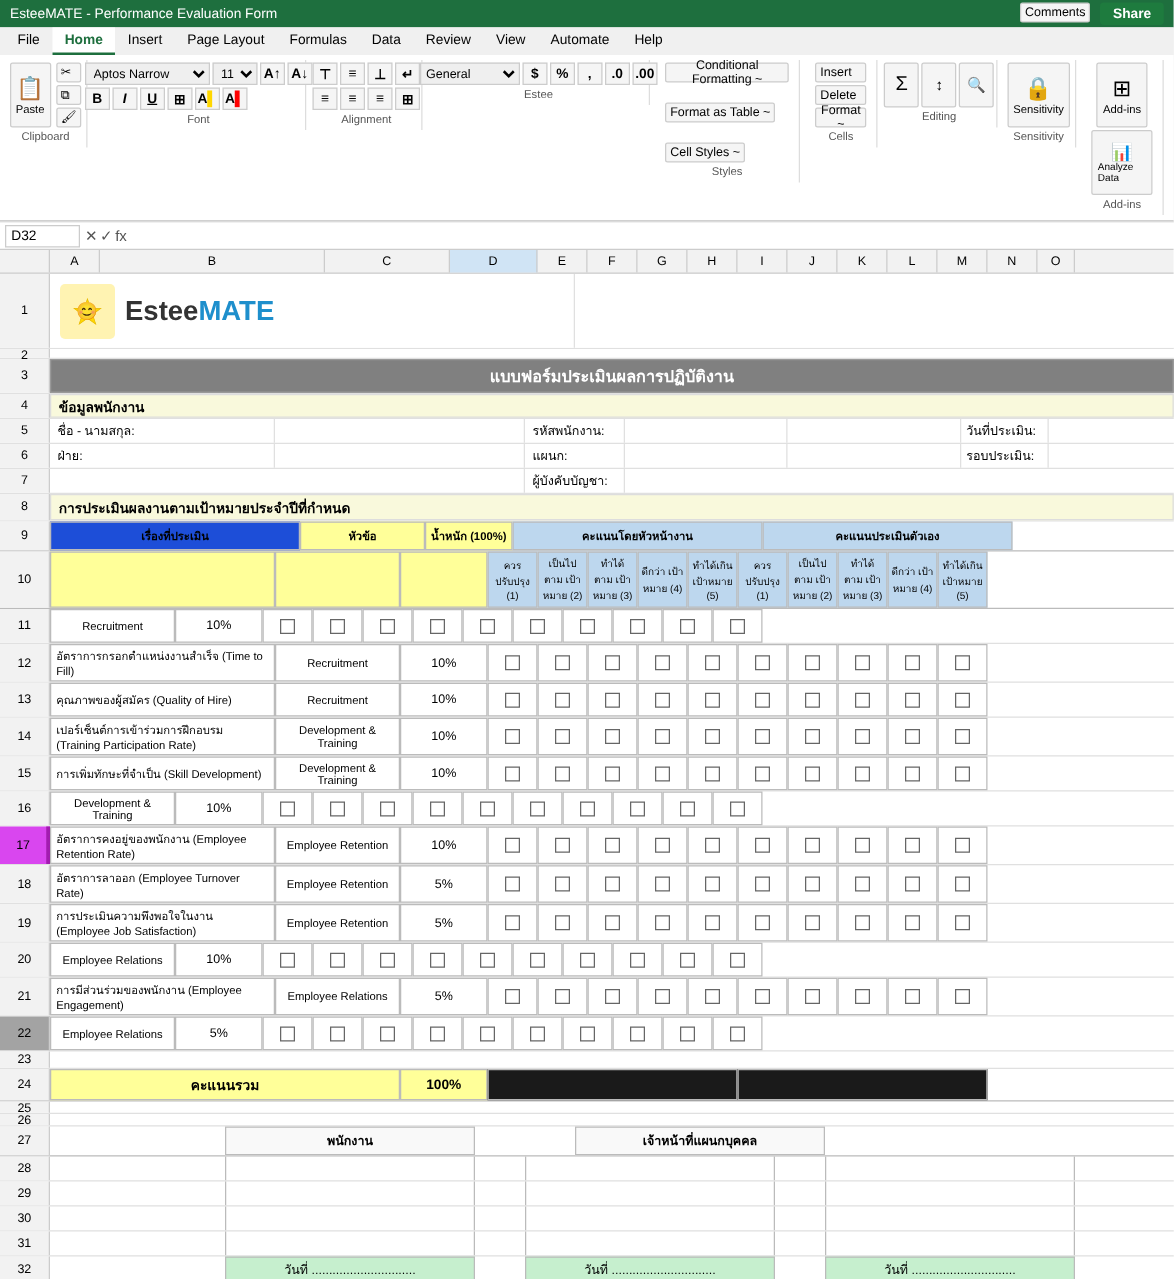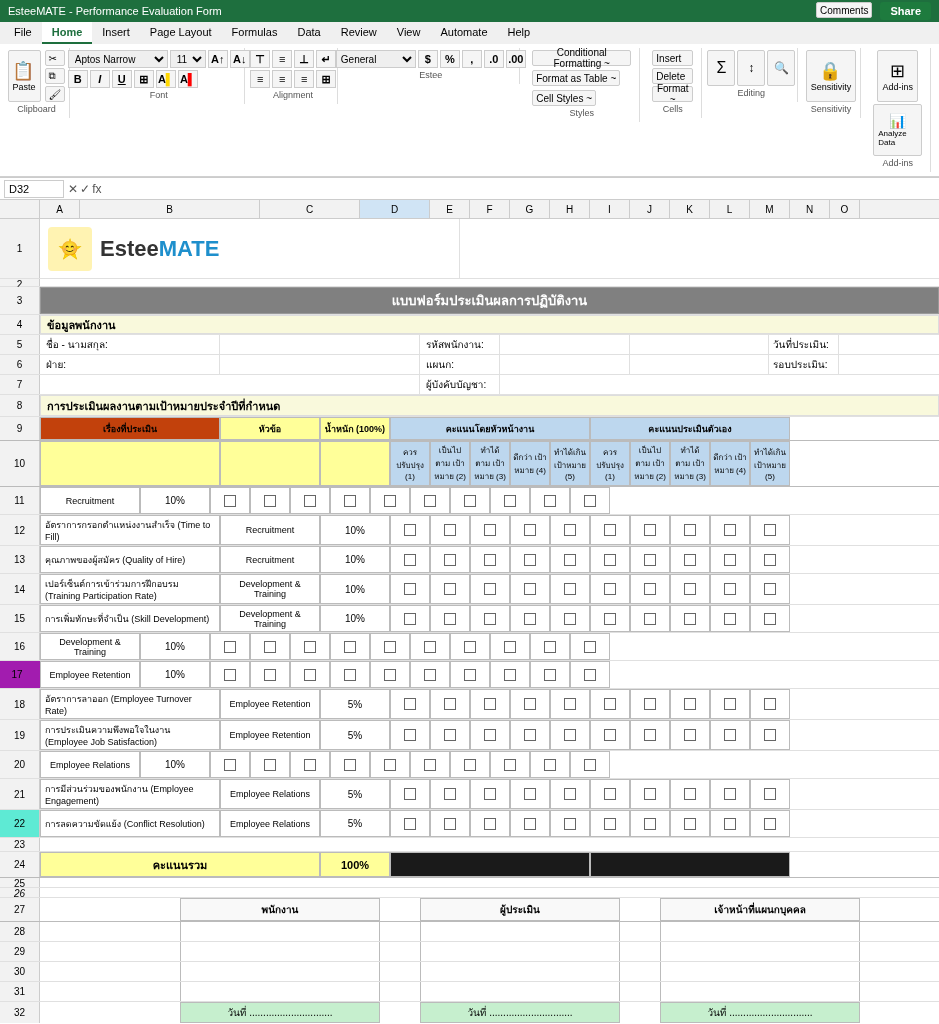"Conditional Formatting ~" div { gap: 4px -> 16px }
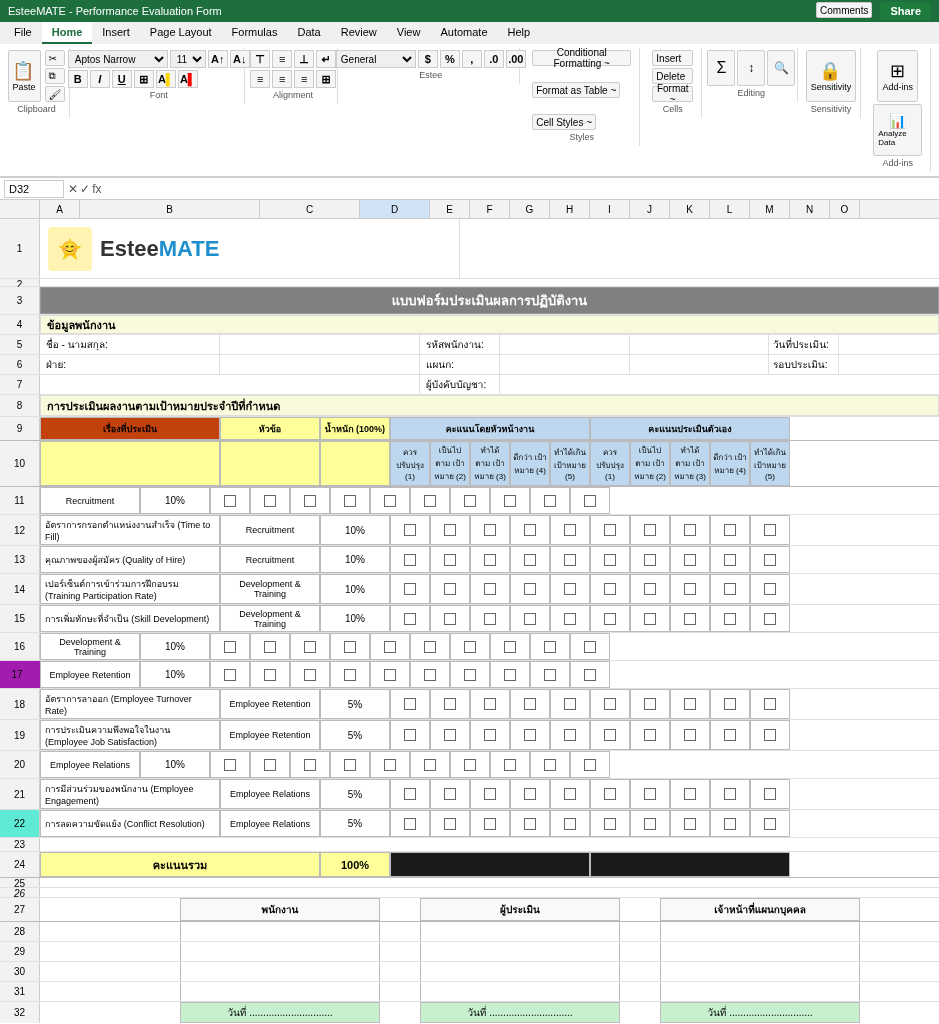"เรื่องที่ประเมิน" div { background: #c2410c -> #1d4ed8; width: 180px -> 200px }
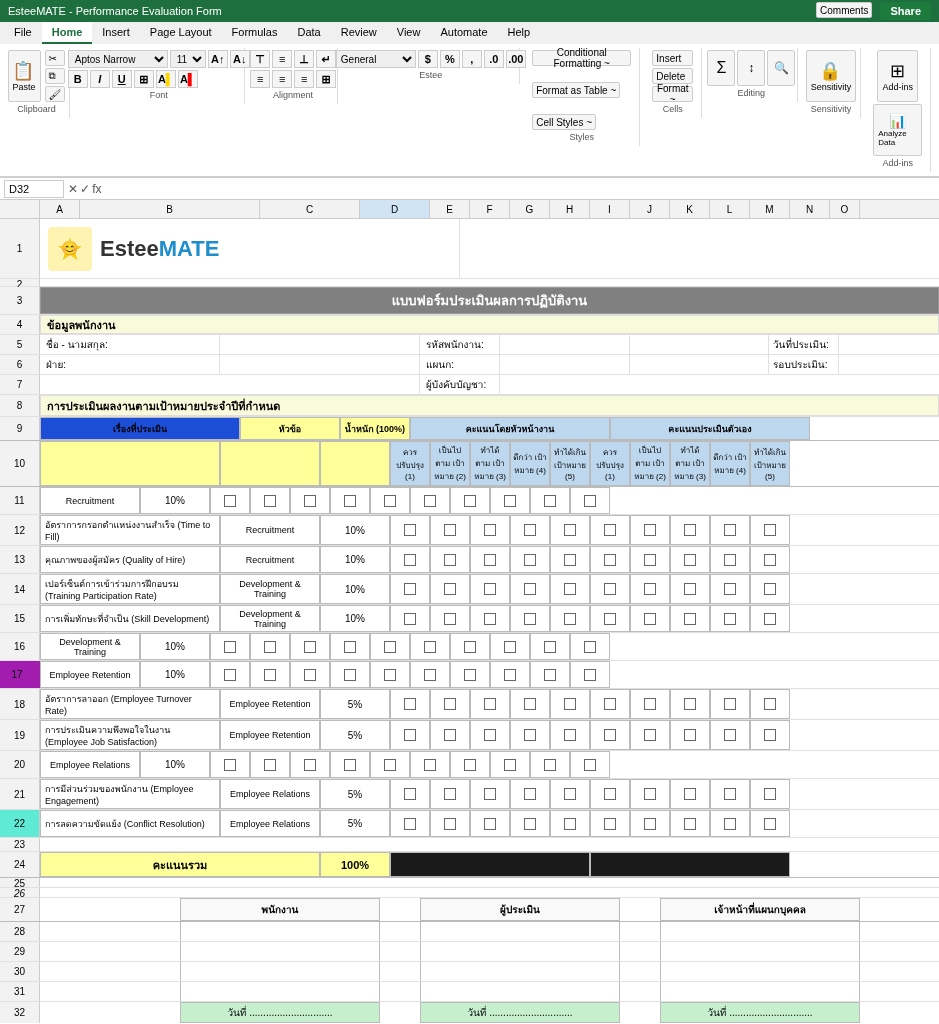"17" div { background: #a21caf -> #d946ef; border-right: 6px solid #a21caf -> 3px solid #a21caf }
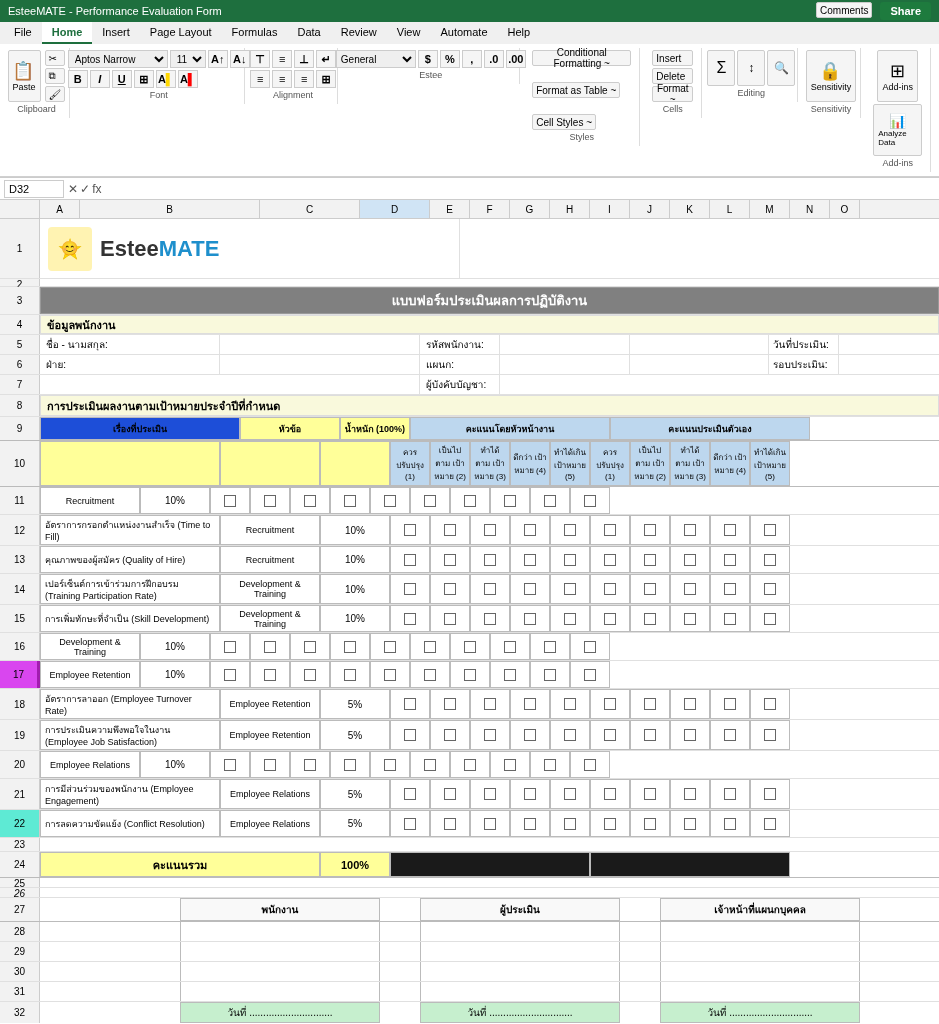"อัตราการคงอยู่ของพนักงาน (Employee" div { html: none -> <div>อัตราการคงอยู่ของพนักงาน (Employee Retention Rate)</div> }
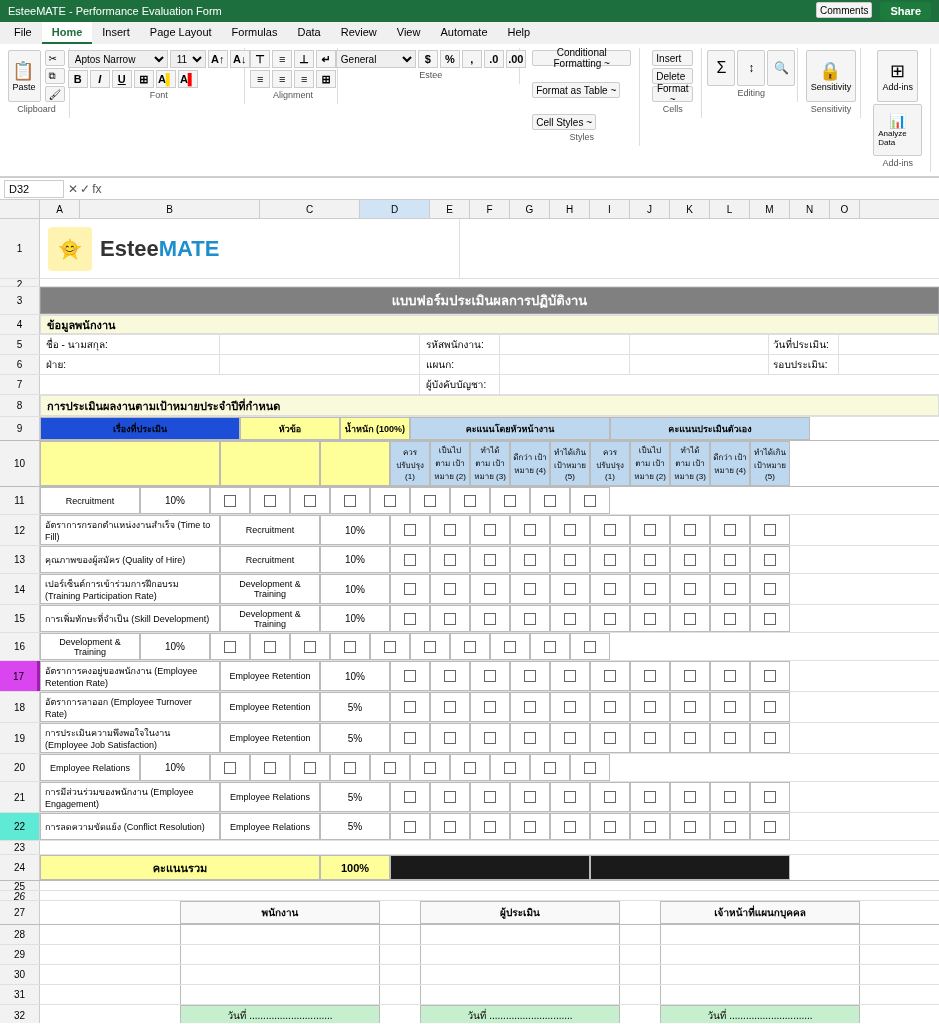"22" div { background: #5eead4 -> #a3a3a3 }
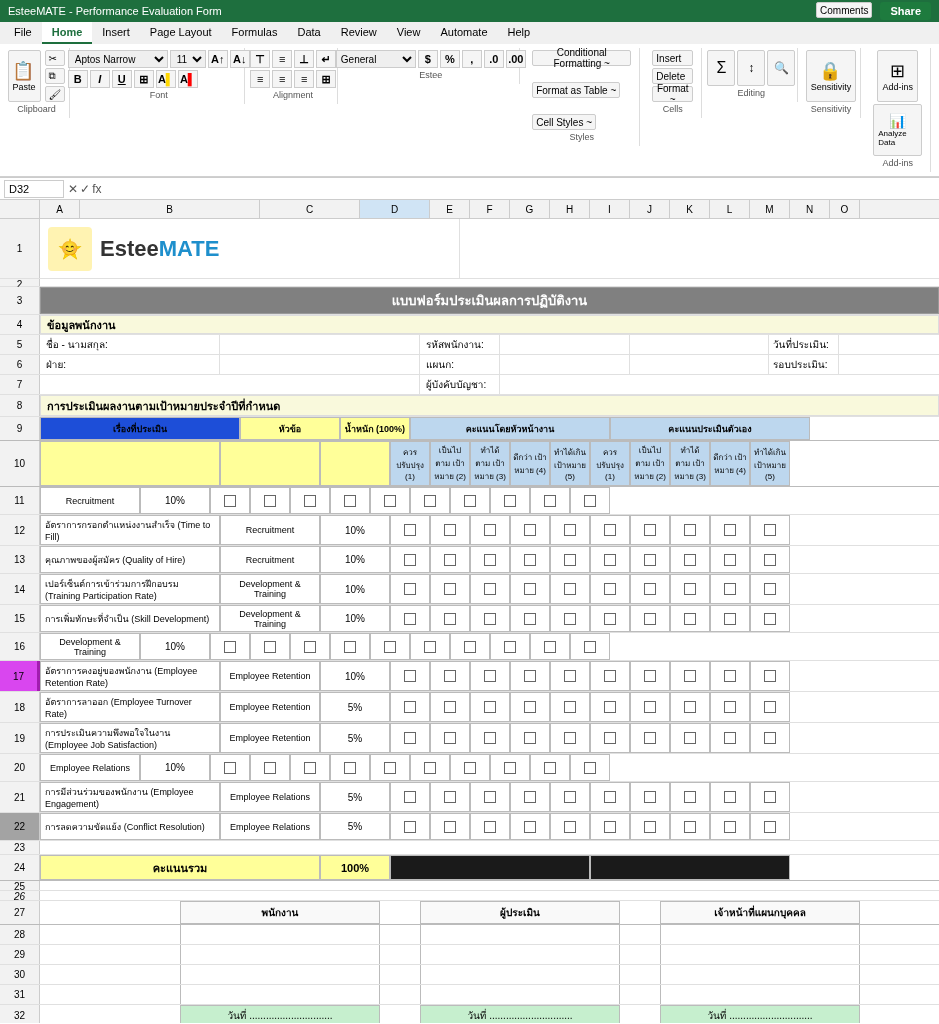"การลดความขัดแย้ง (Conflict Resolution)" div { html: <div>การลดความขัดแย้ง (Conflict Resolution)</div> -> none }
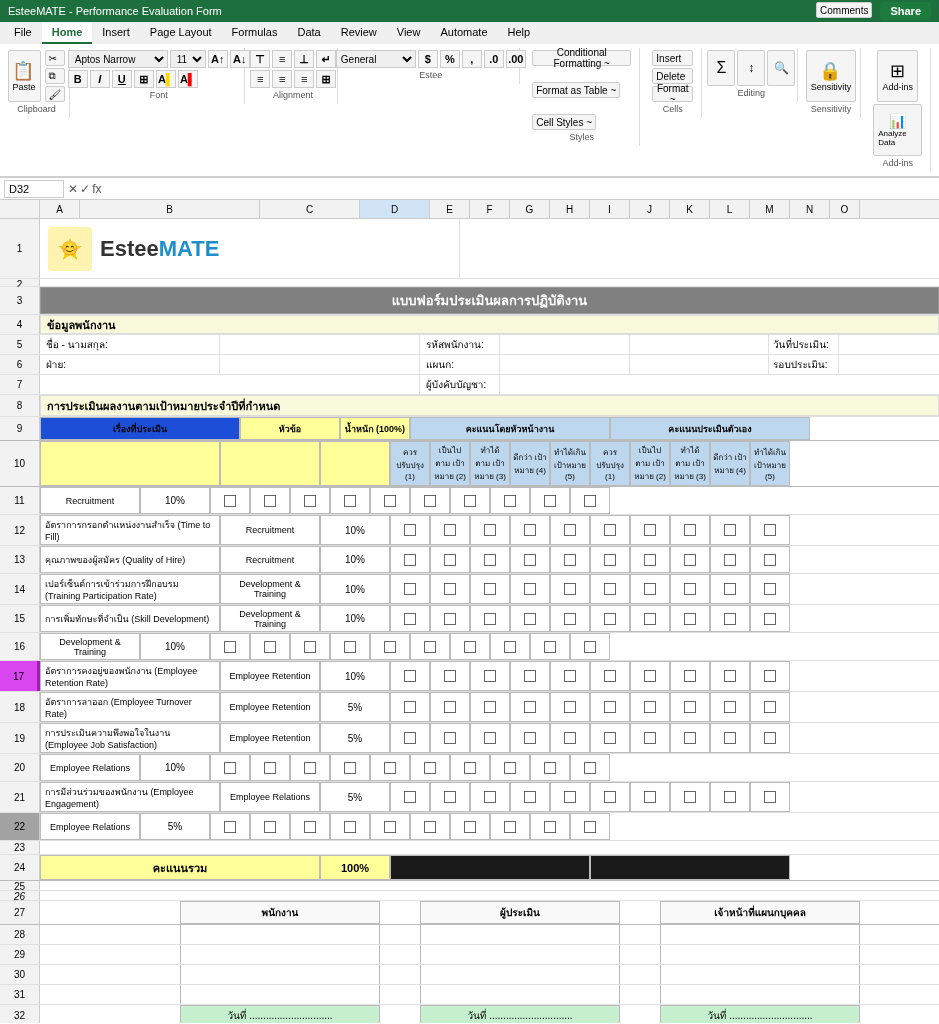"26" div { font-style: italic -> none }
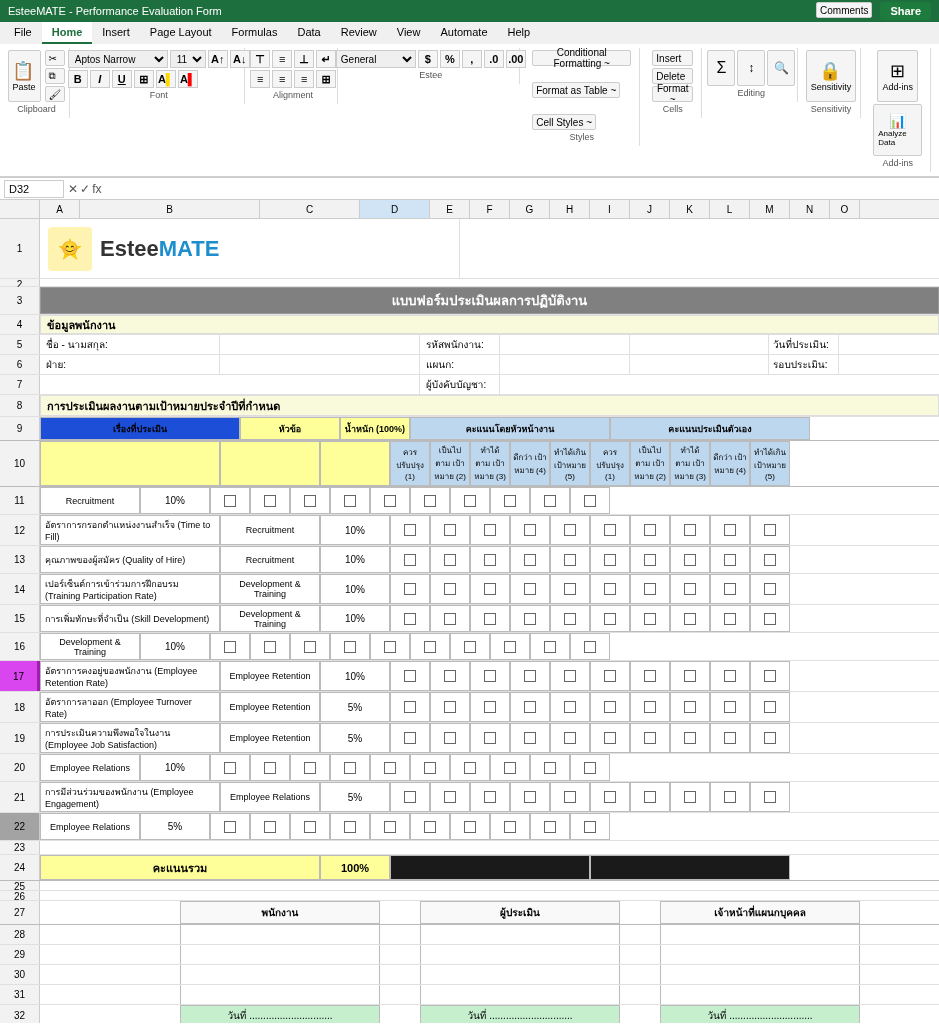"ผู้ประเมิน" div { html: <div>ผู้ประเมิน</div> -> none }
